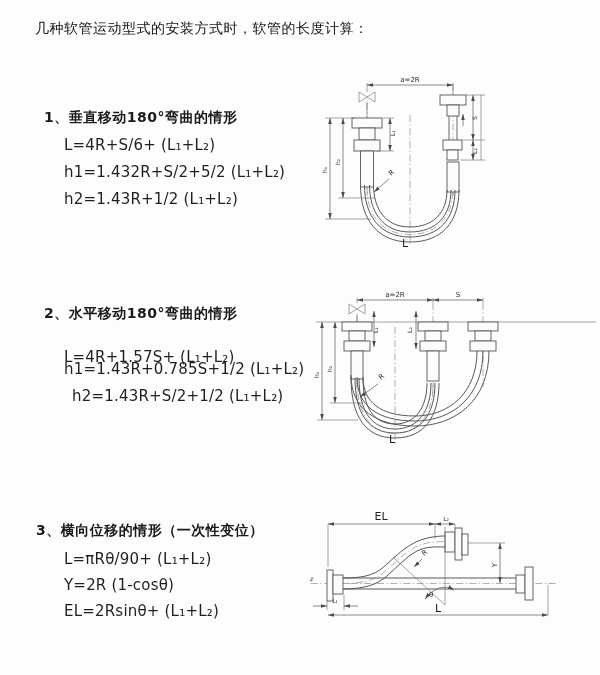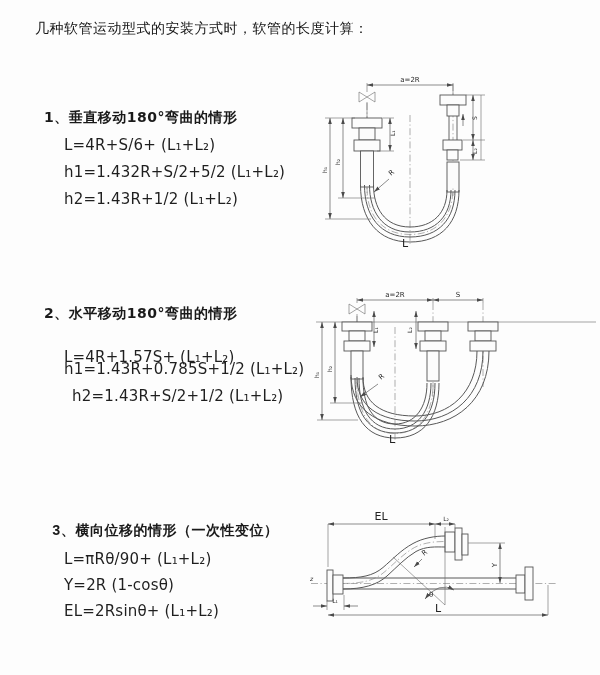"3、横向位移的情形（一次性变位）" div.abs { font-family: Liberation Mono, monospace -> none; left: 52px -> 36px }
